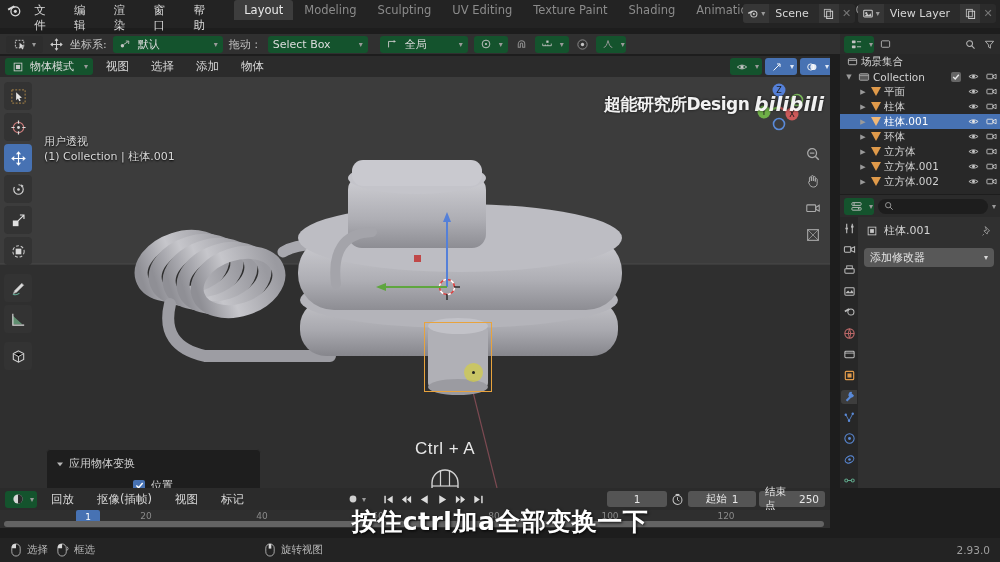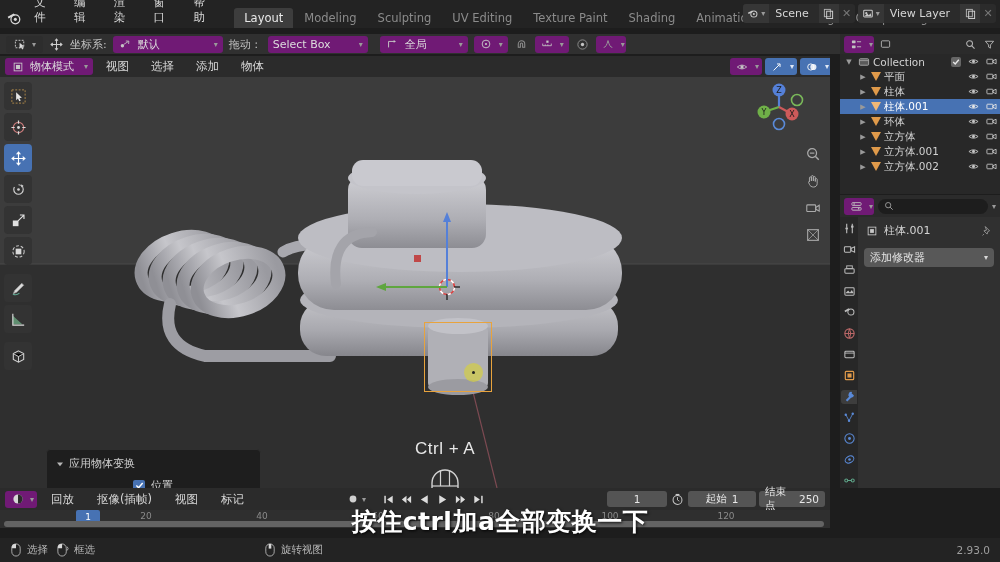"文件" #topbar { align-items: flex-end -> flex-start }
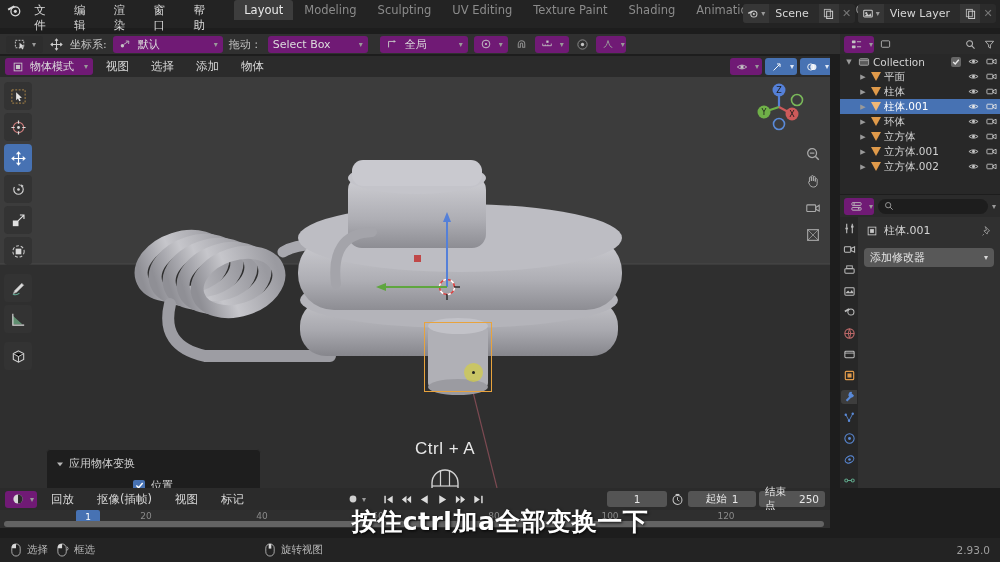"默认" .dd { background: #701a75 -> #14532d }
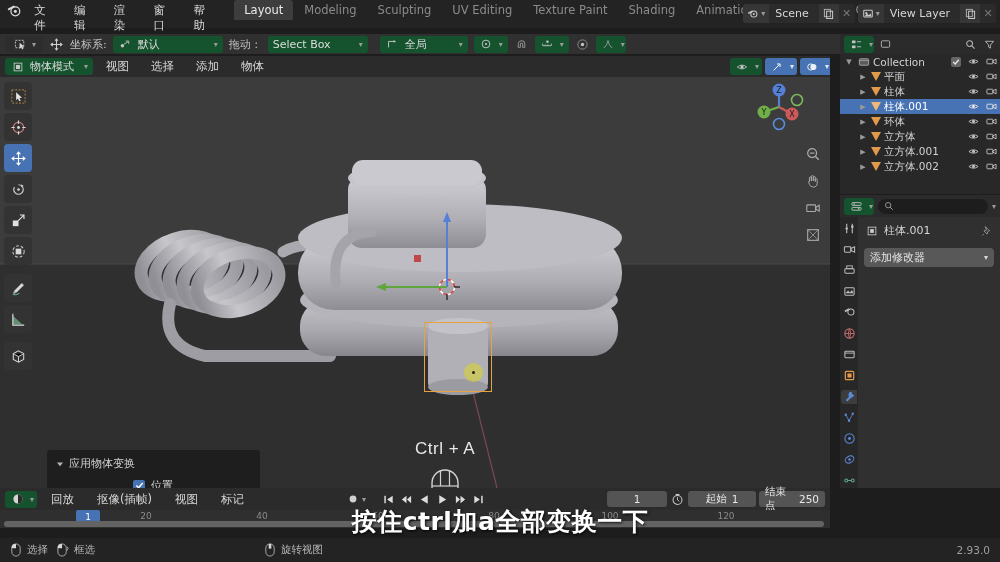"场景集合" div.orow { html: none -> <div> <span> <svg> <rect></rect> <path></path> </svg> </span> <span>场景集合</span> </div> }
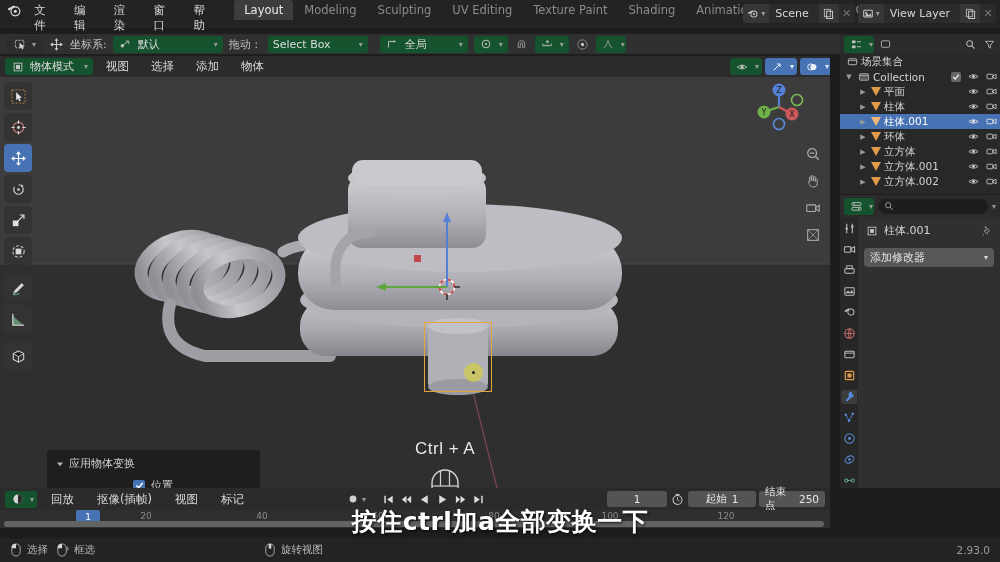"超能研究所Design" div { html: none -> <div> <span>超能研究所Design</span> <span>bilibili</span> </div> }
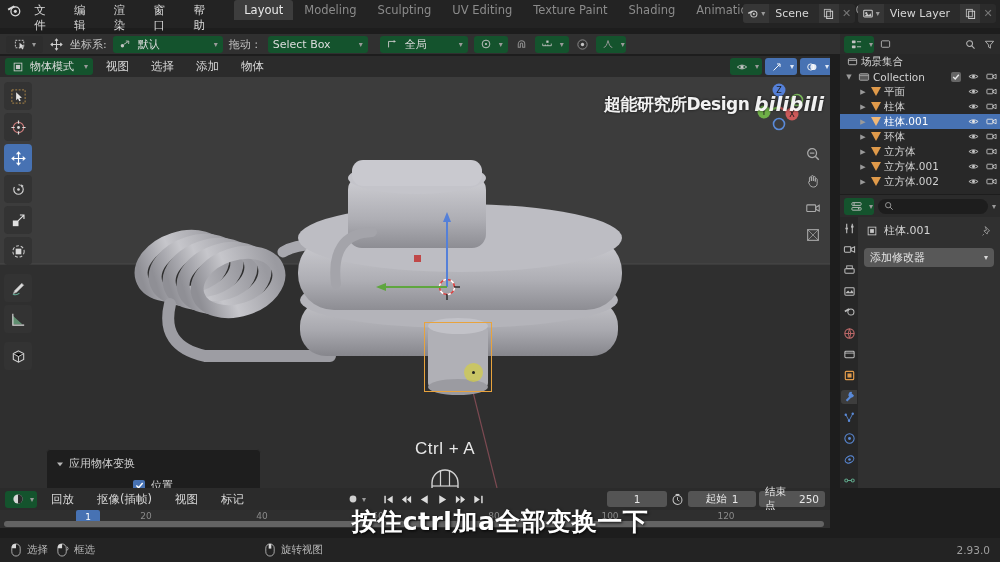"用户透视" div { html: none -> <div> <div>用户透视</div> <div>(1) Collection | 柱体.001</div> </div> }
